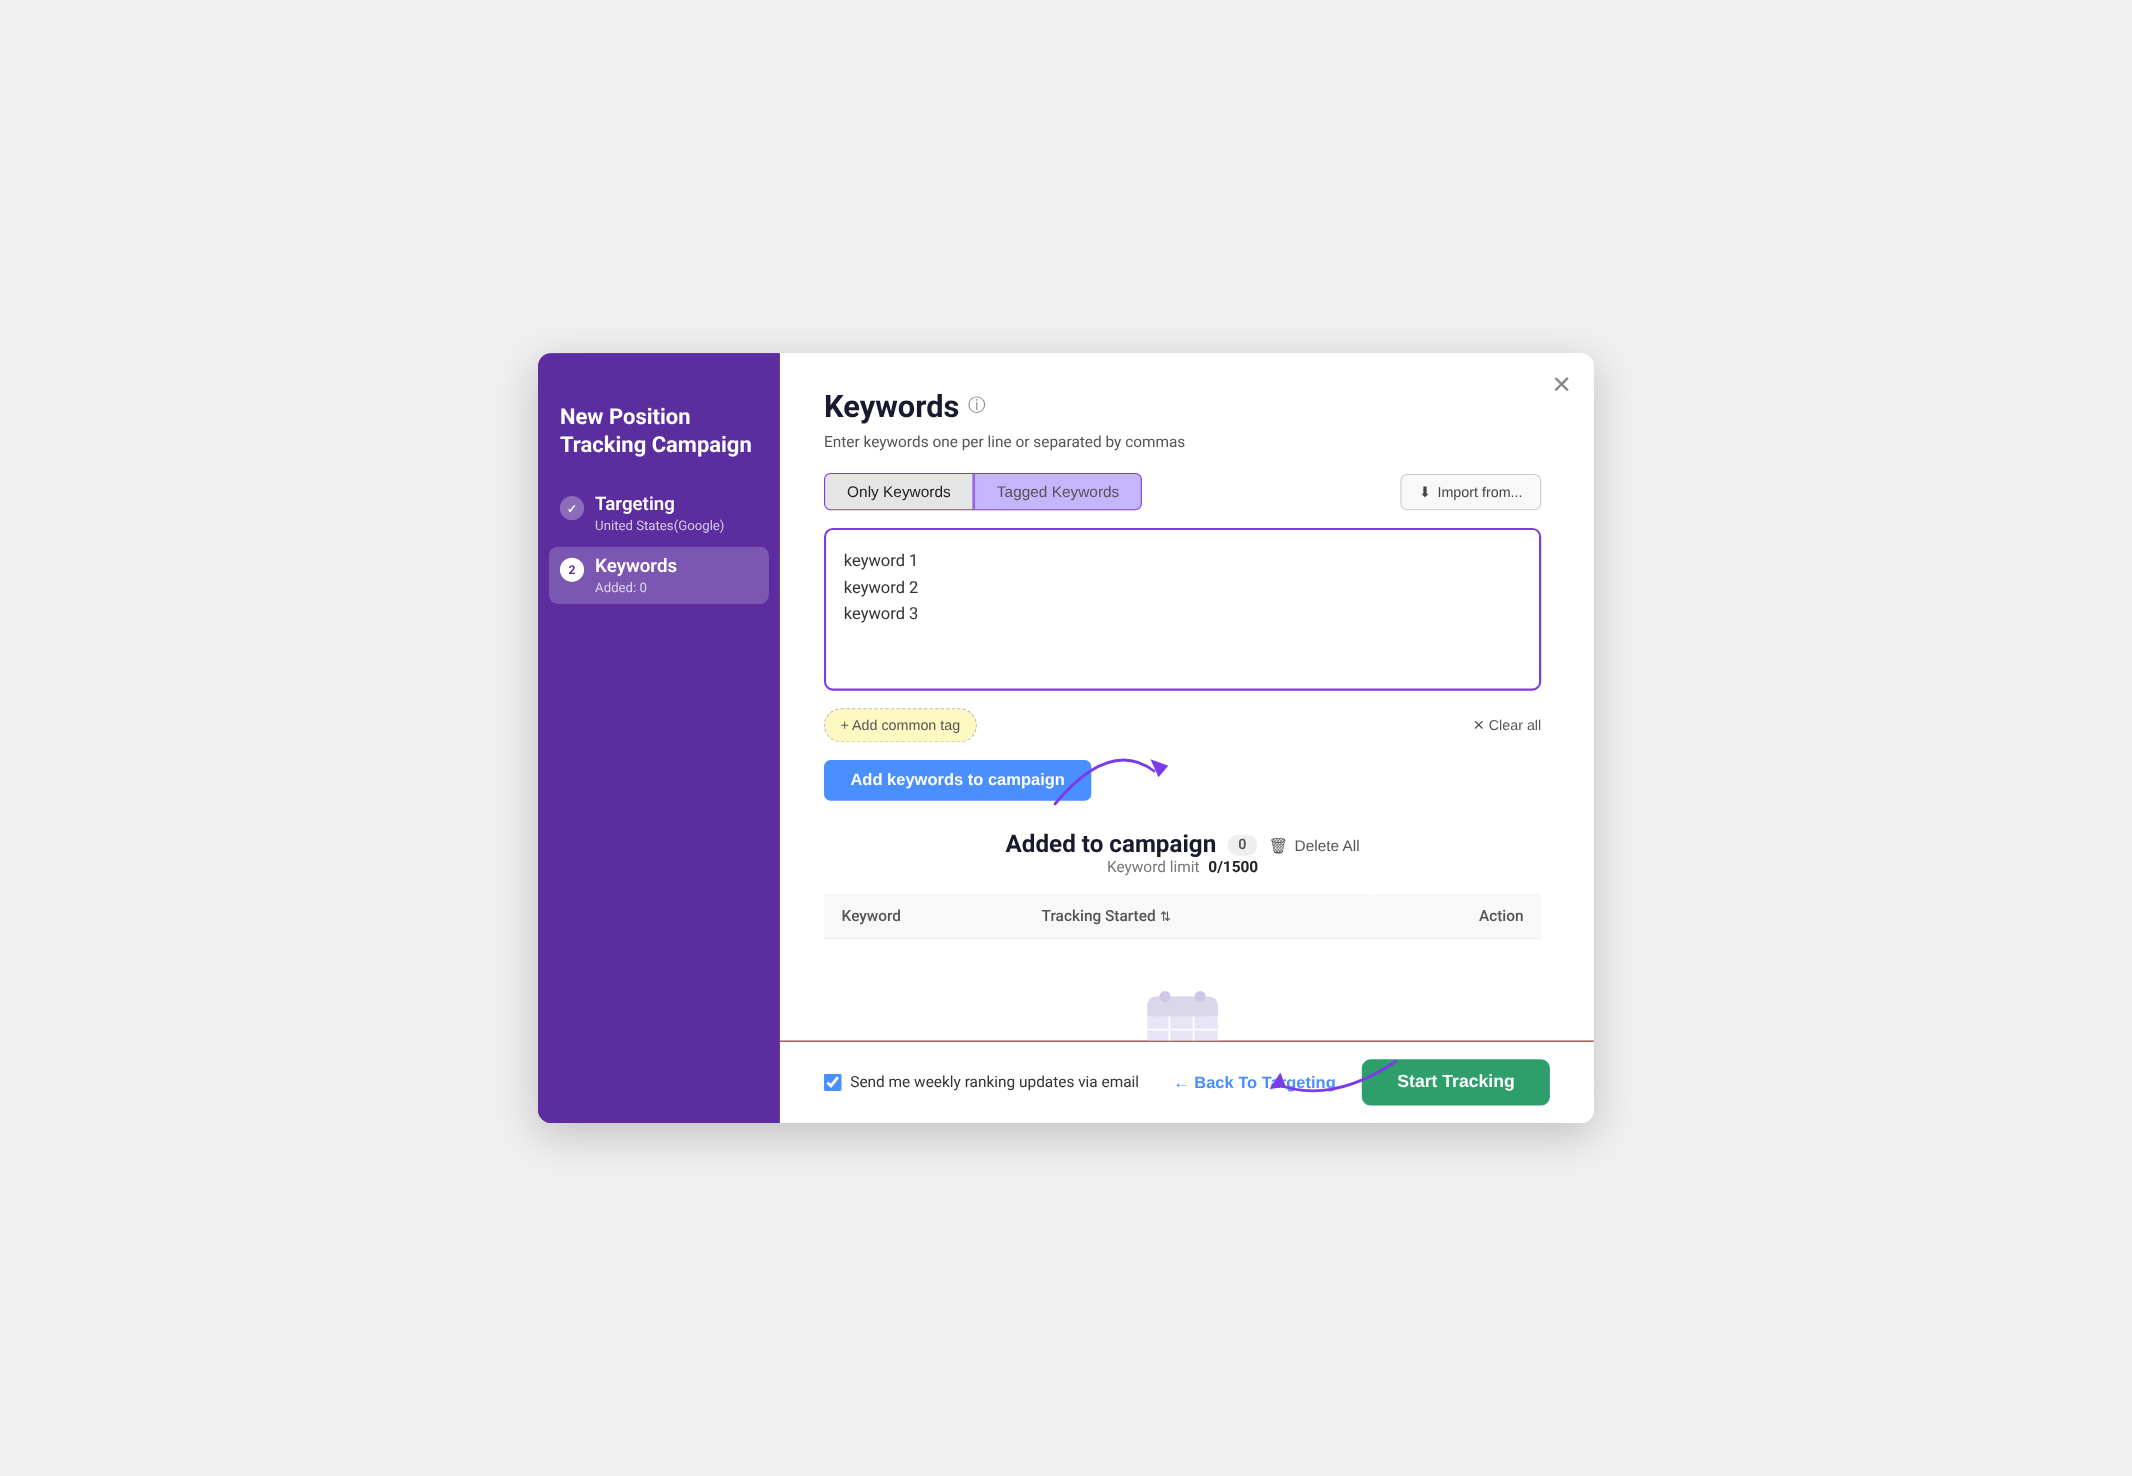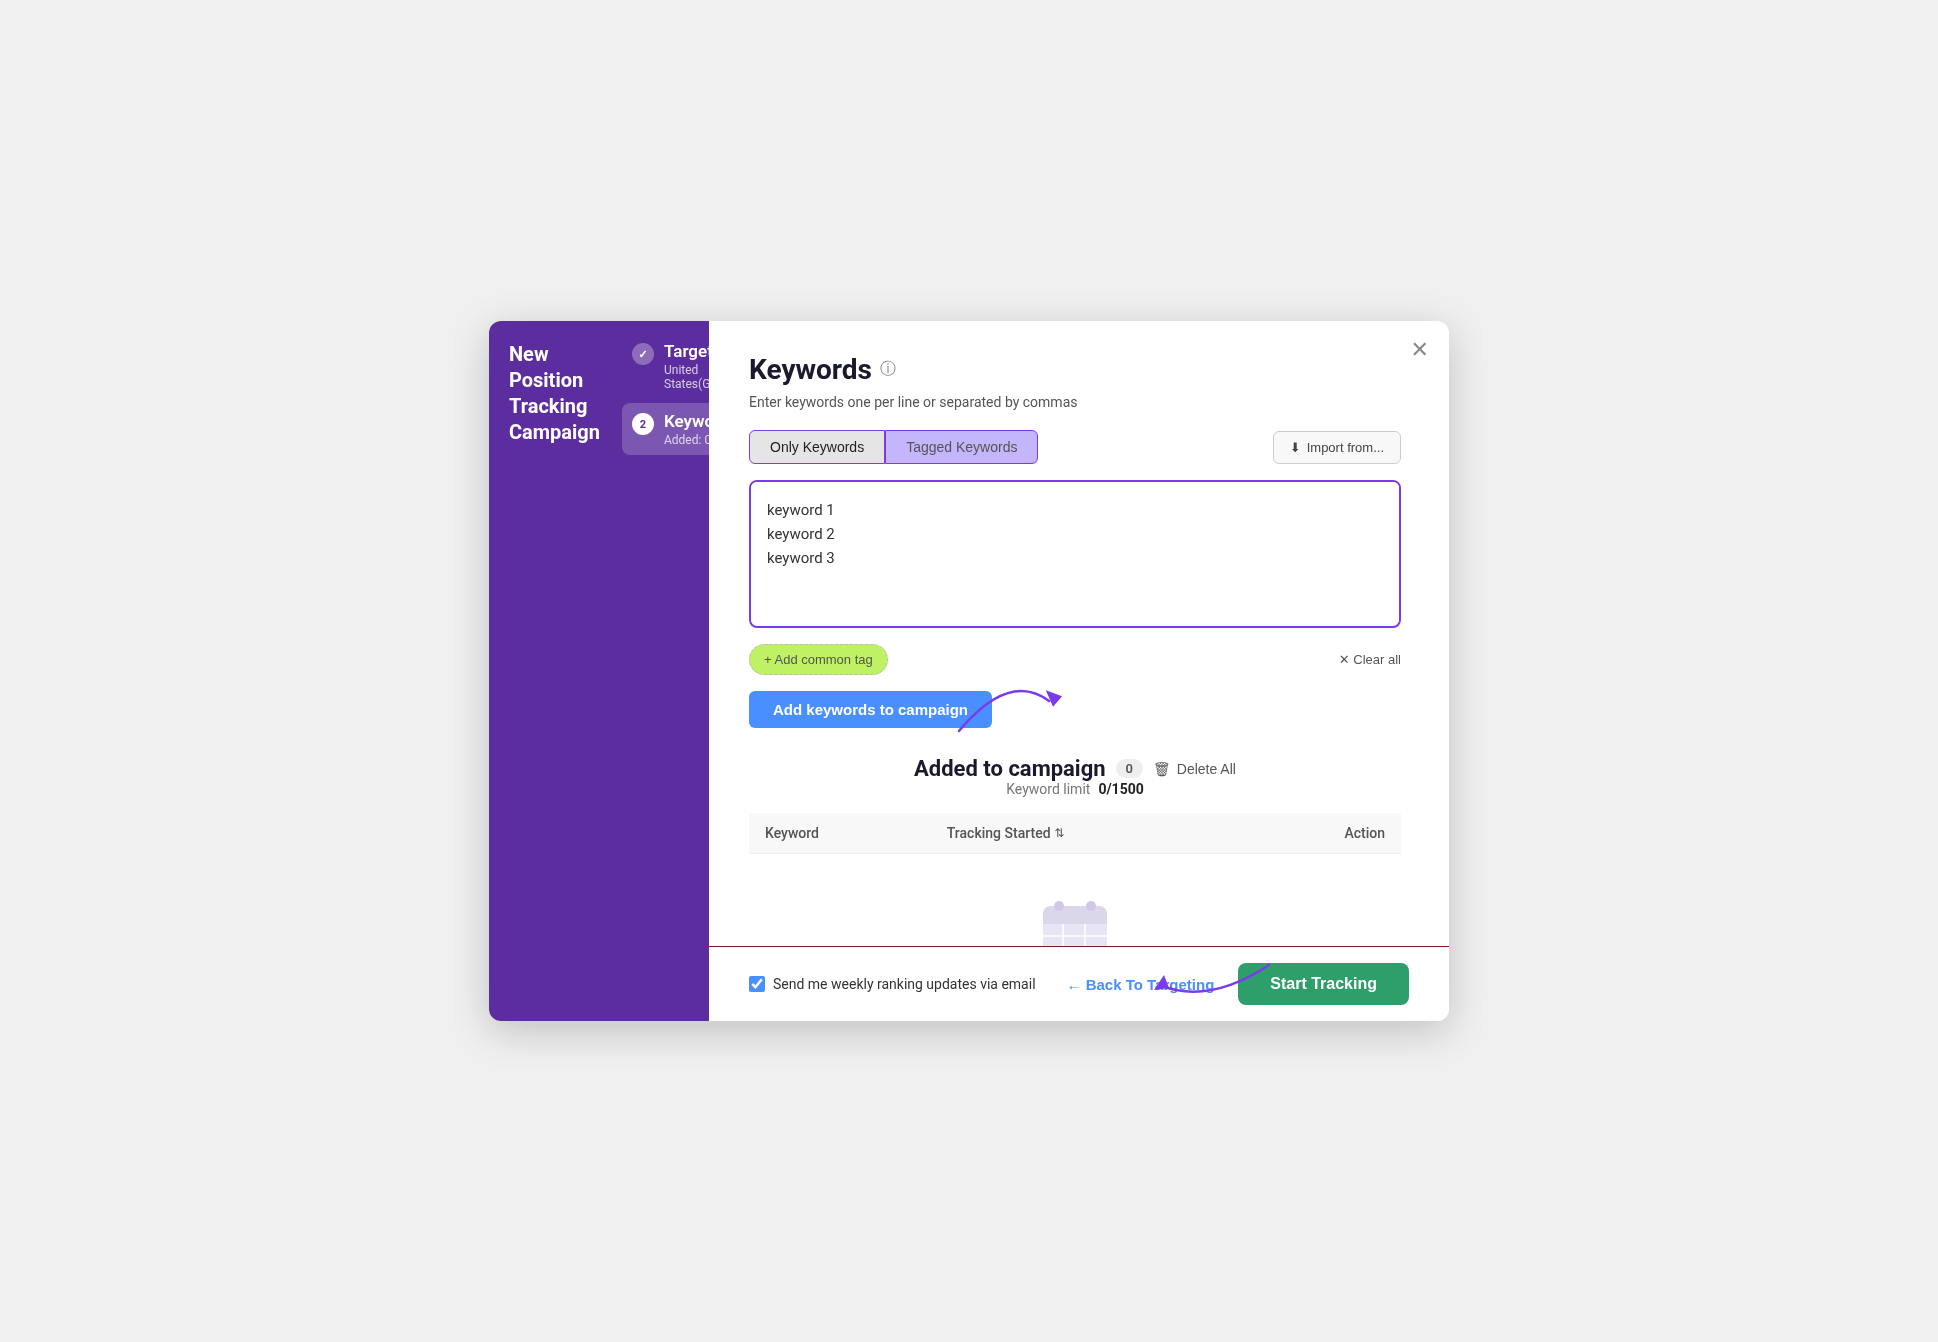"New Position Tracking Campaign" .sidebar { flex-direction: row -> column; padding: 20px 20px -> 44px 20px }
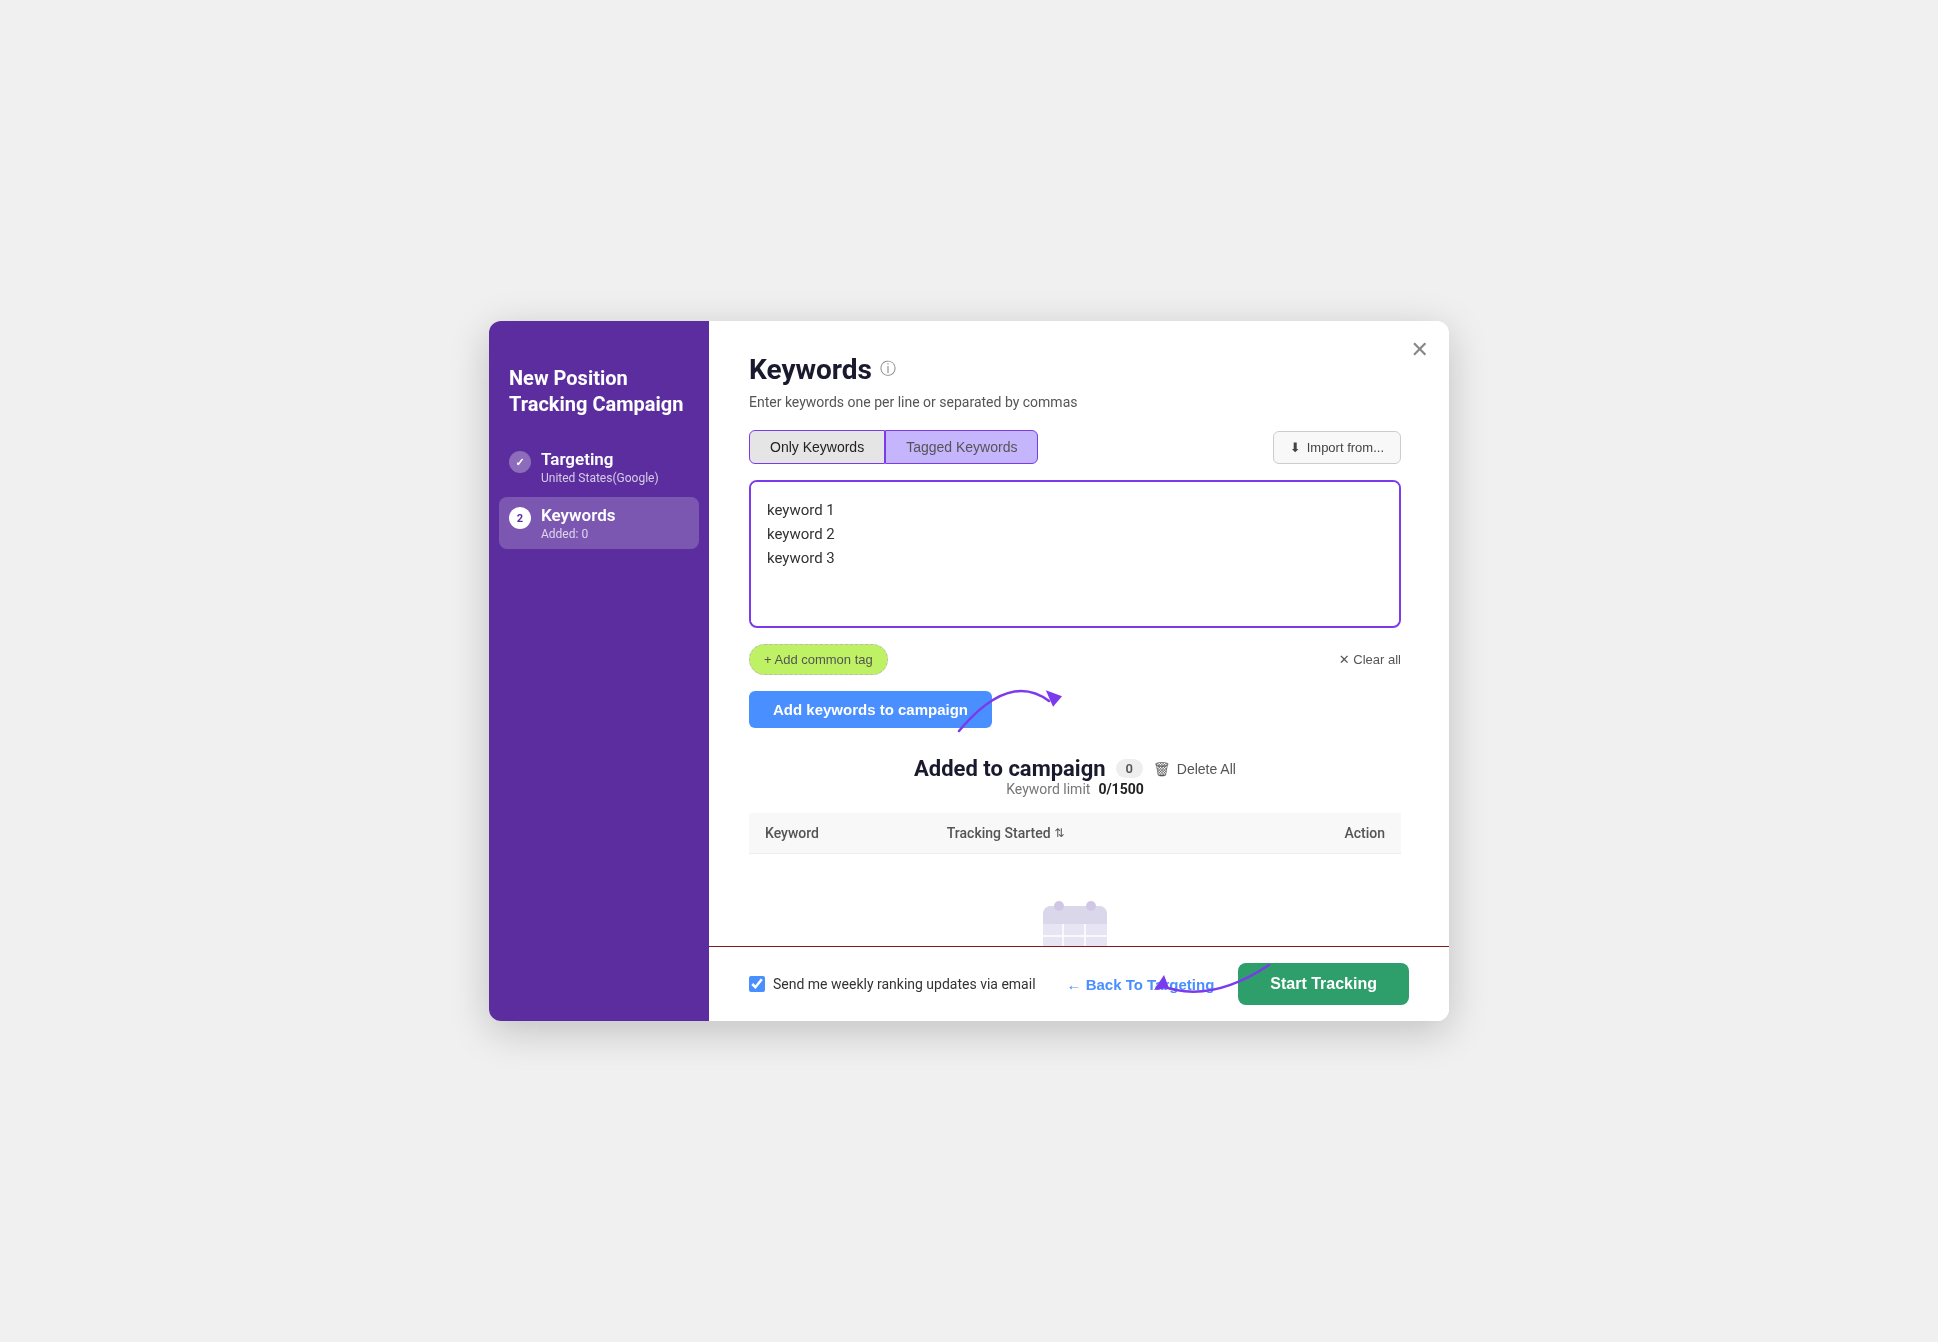"+ Add common tag" .add-tag-btn { background: #bef264 -> #fef9c3 }
